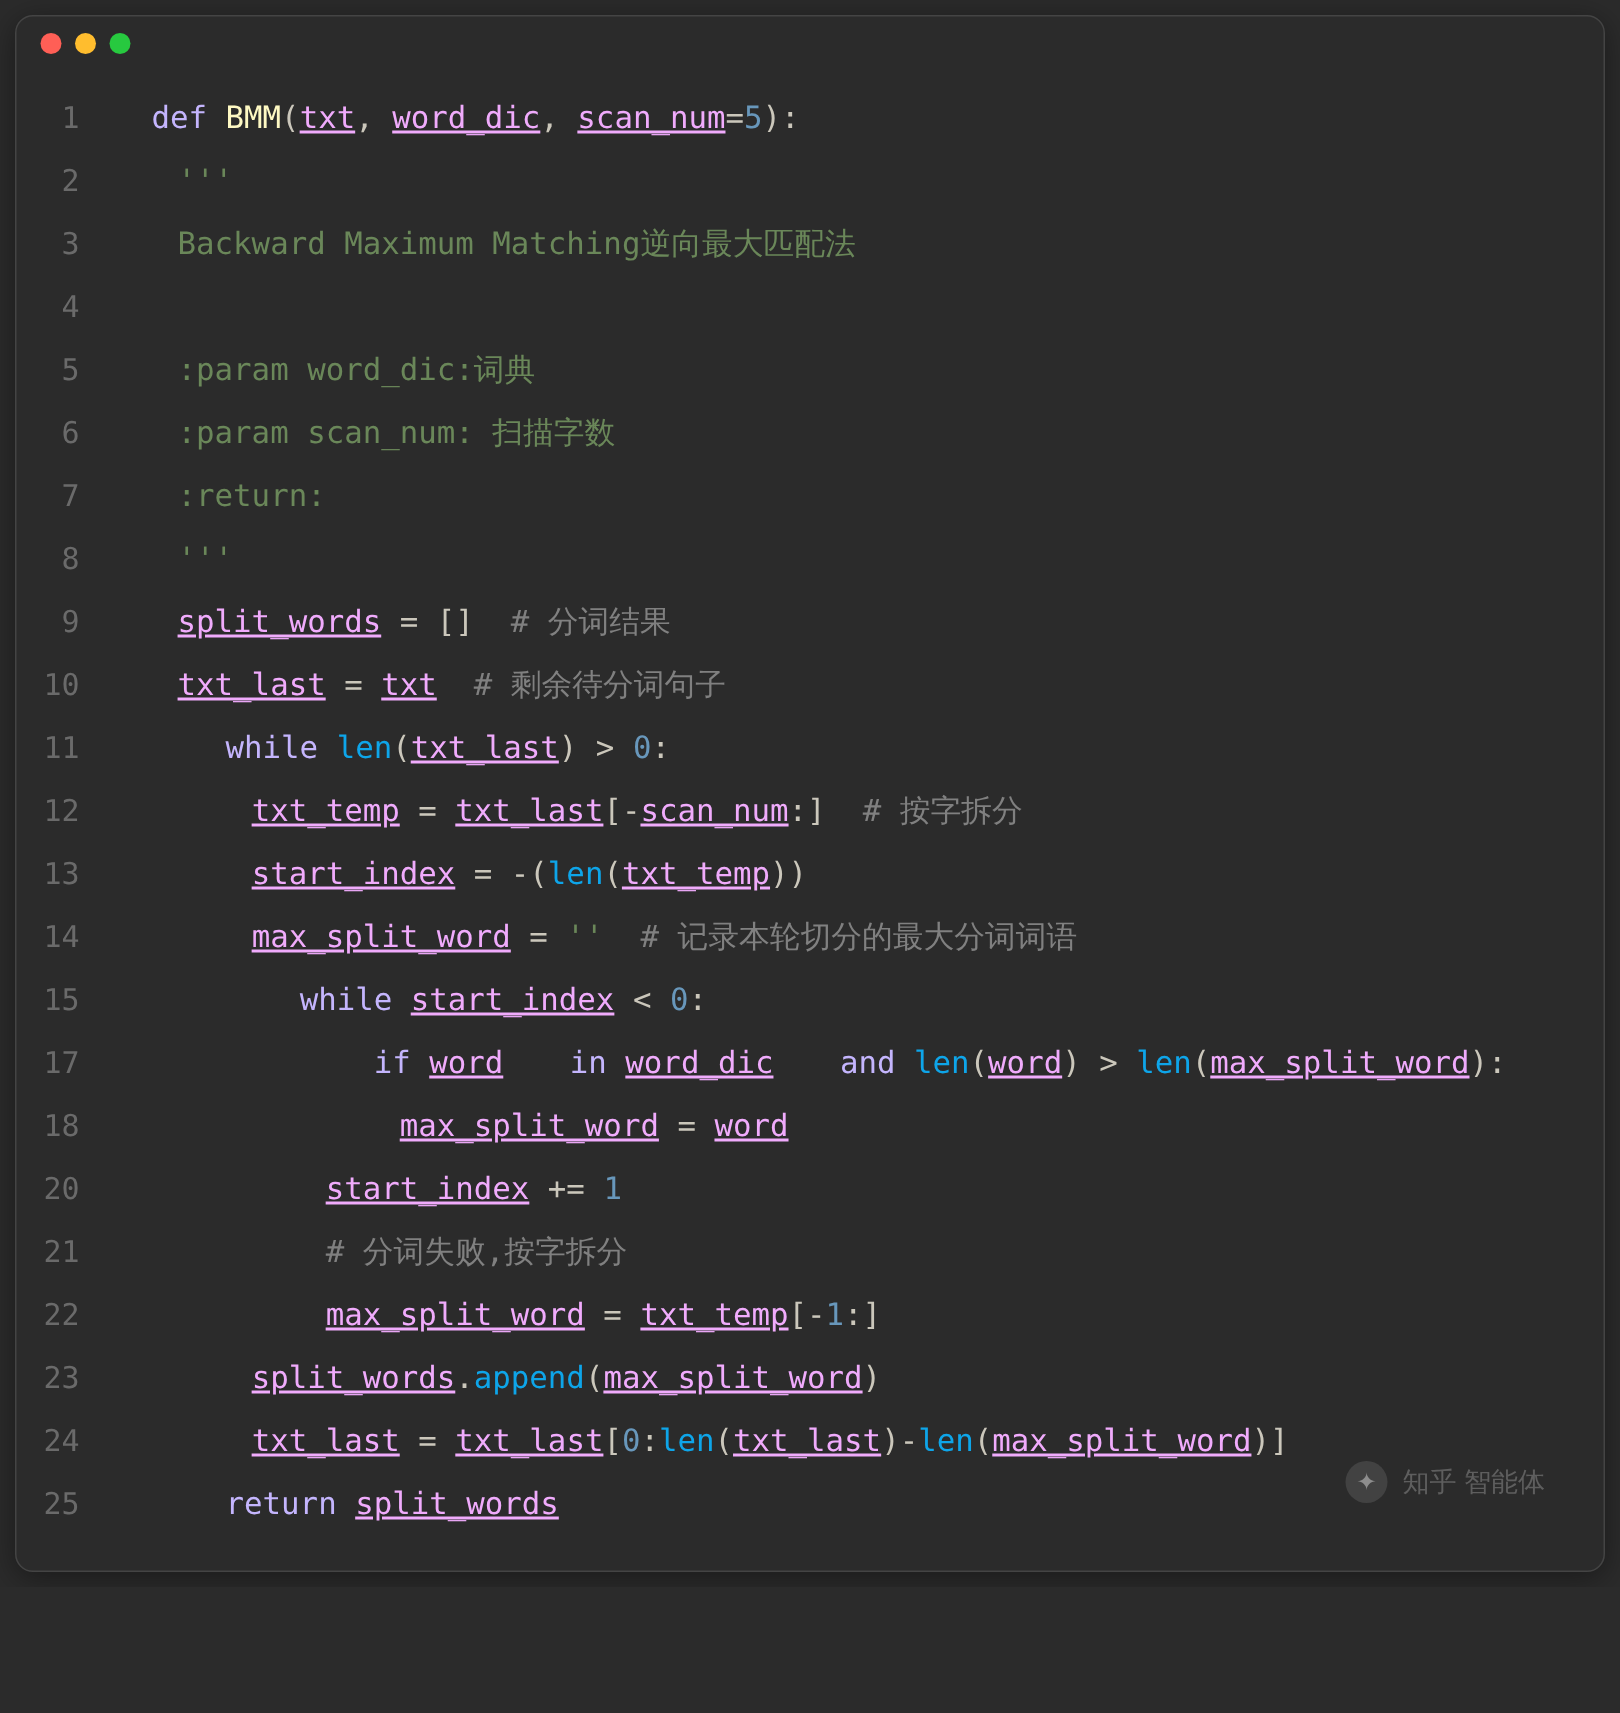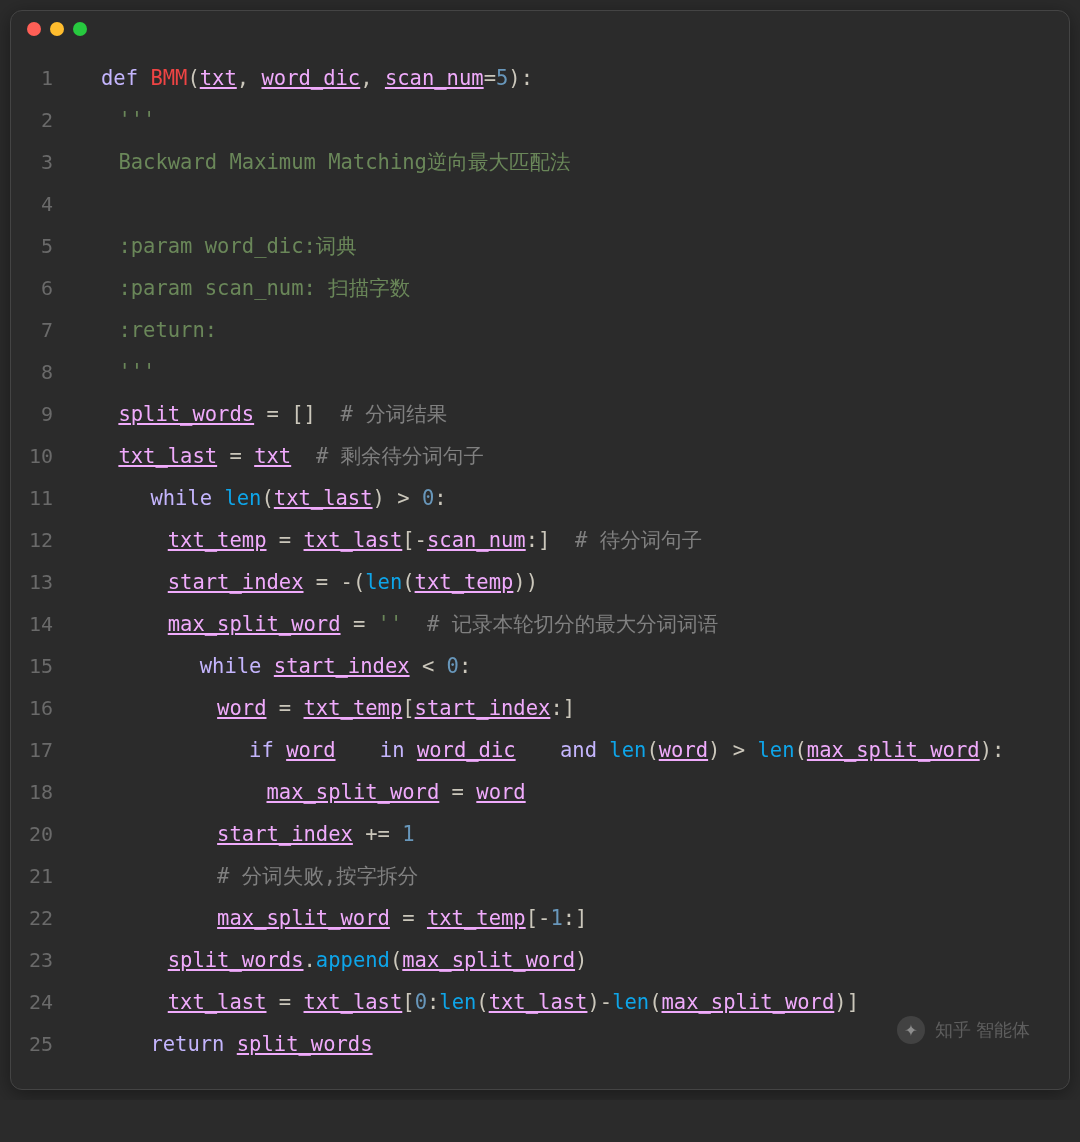"BMM" .fn { color: #ef4444 -> #fef9c3 }
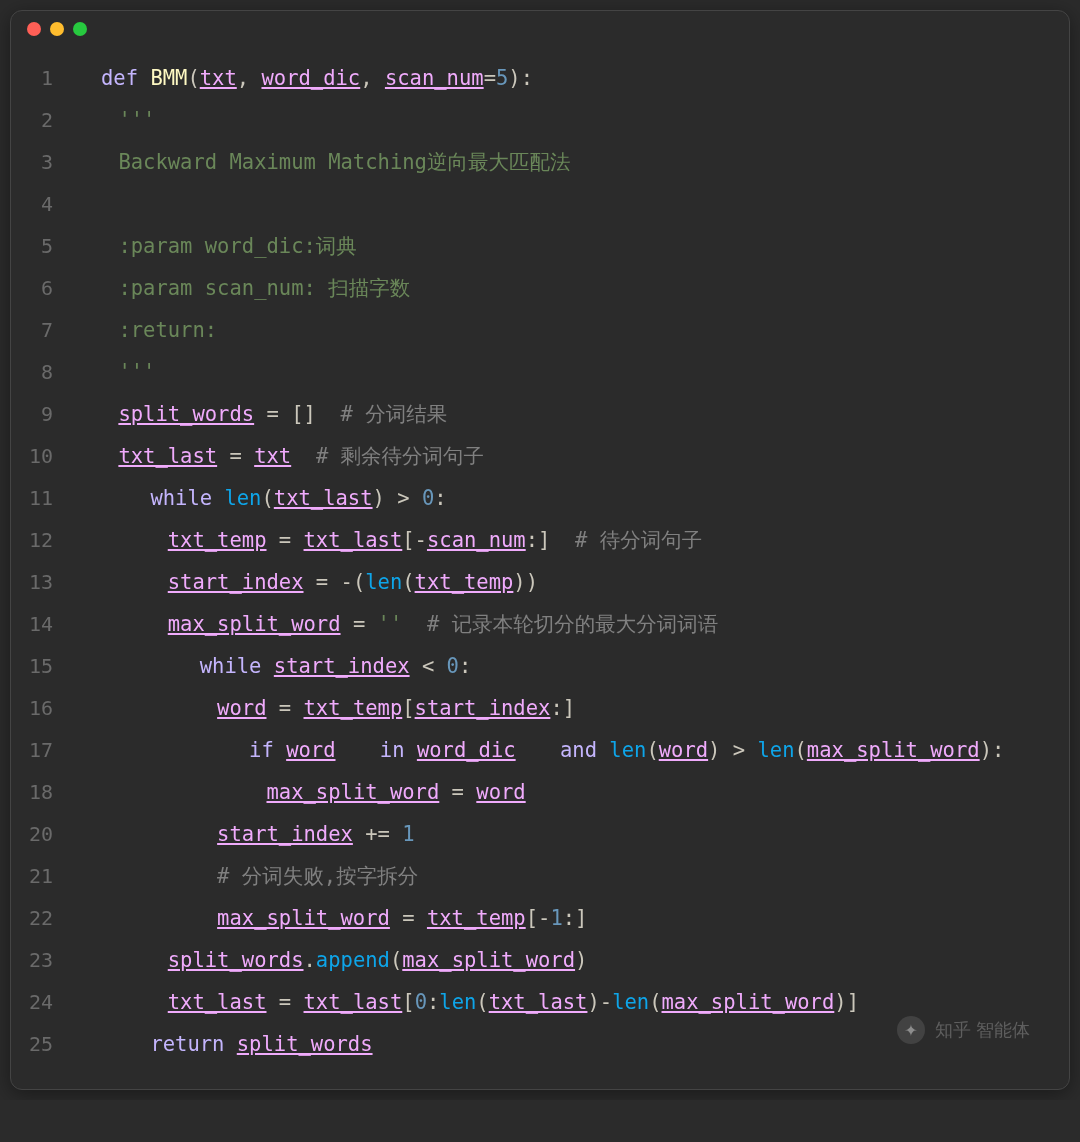"# 待分词句子" span.cmt { text: 待分词句子 -> 按字拆分 }
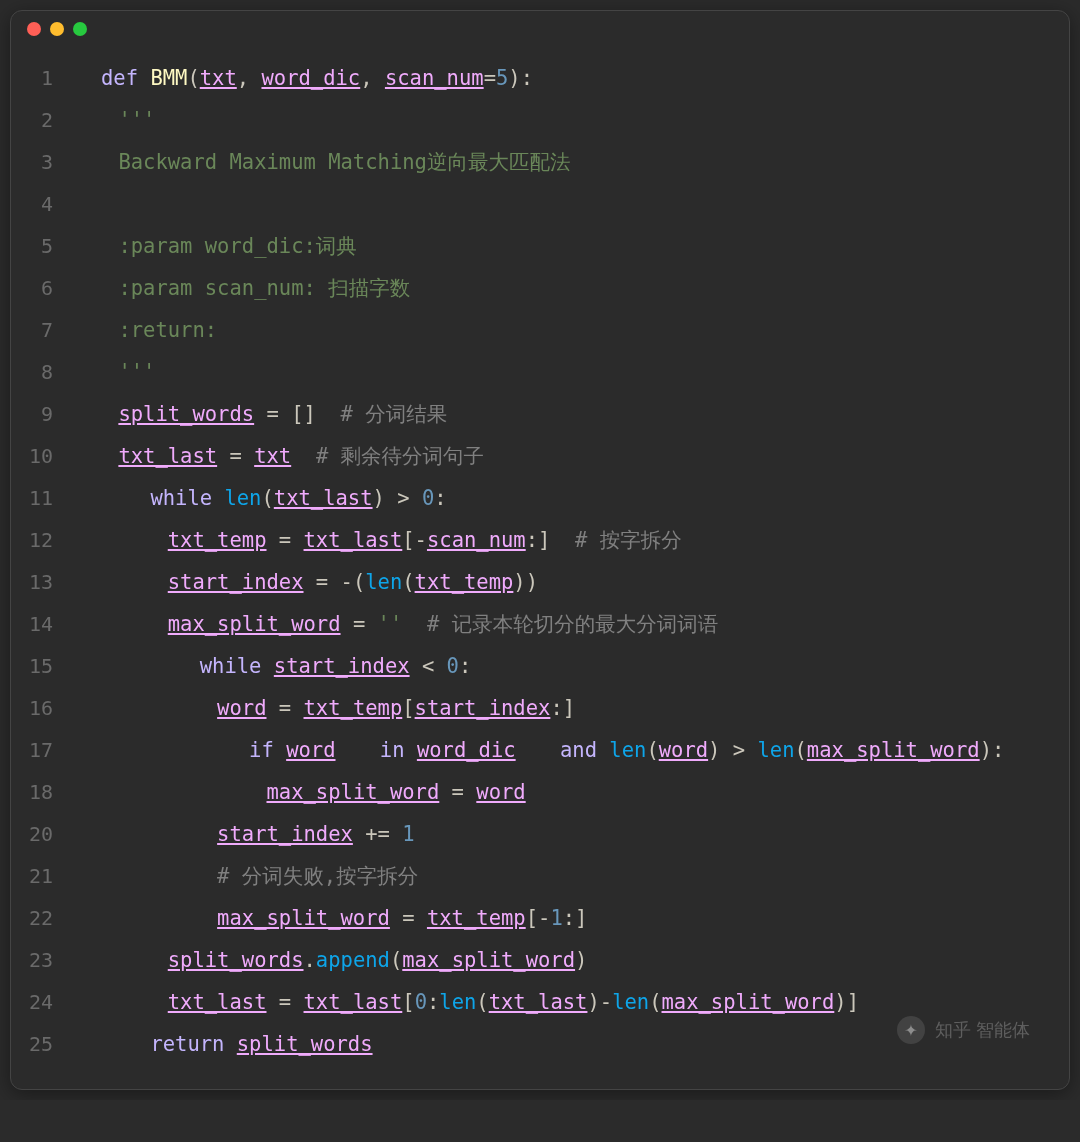"16" div.line { html: <div> <span>16</span> <span><span> </span><span>word</span><span> = </span><span>txt_temp</span><span>[</span><span>start_index</span><span>:]</span></span> </div> -> none }
